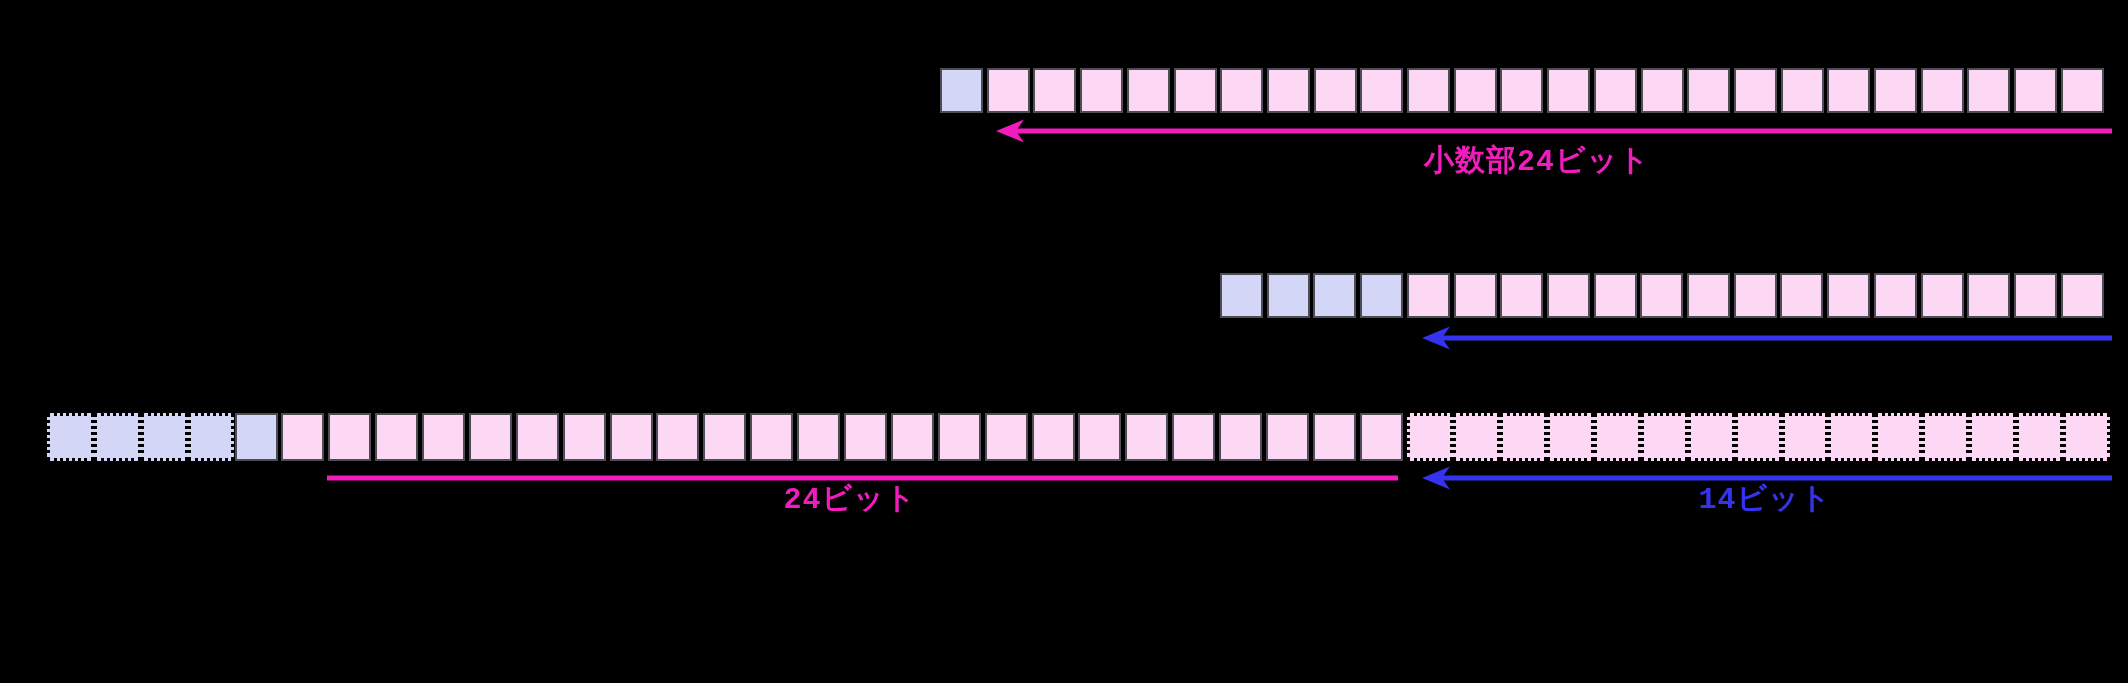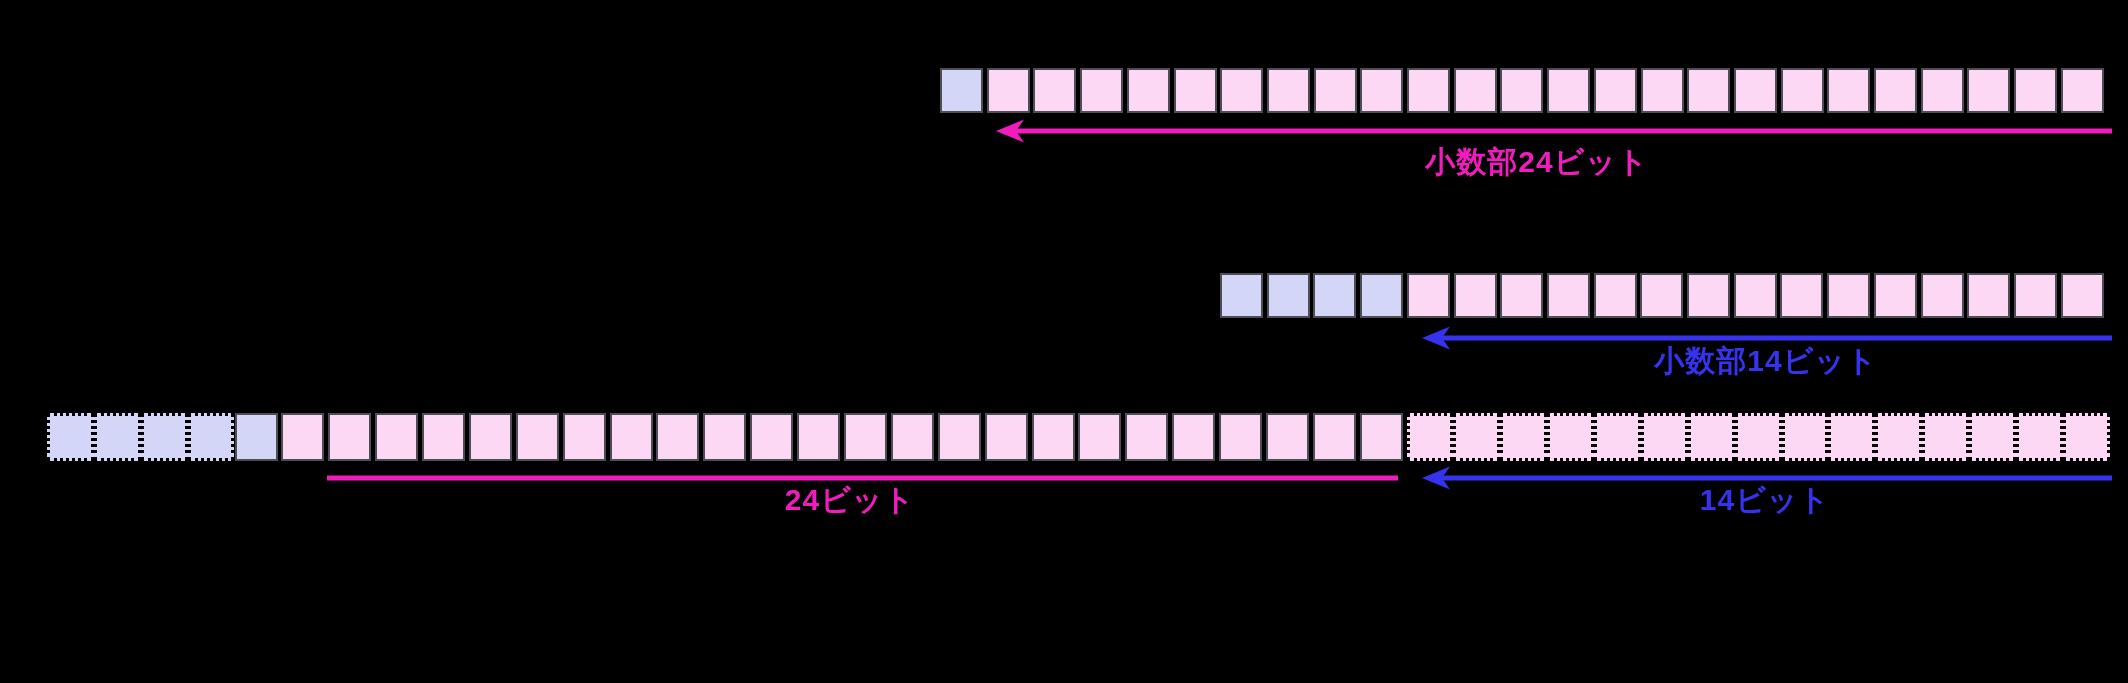"小数部24ビット" #canvas { font-family: Liberation Sans, sans-serif -> Liberation Mono, monospace }
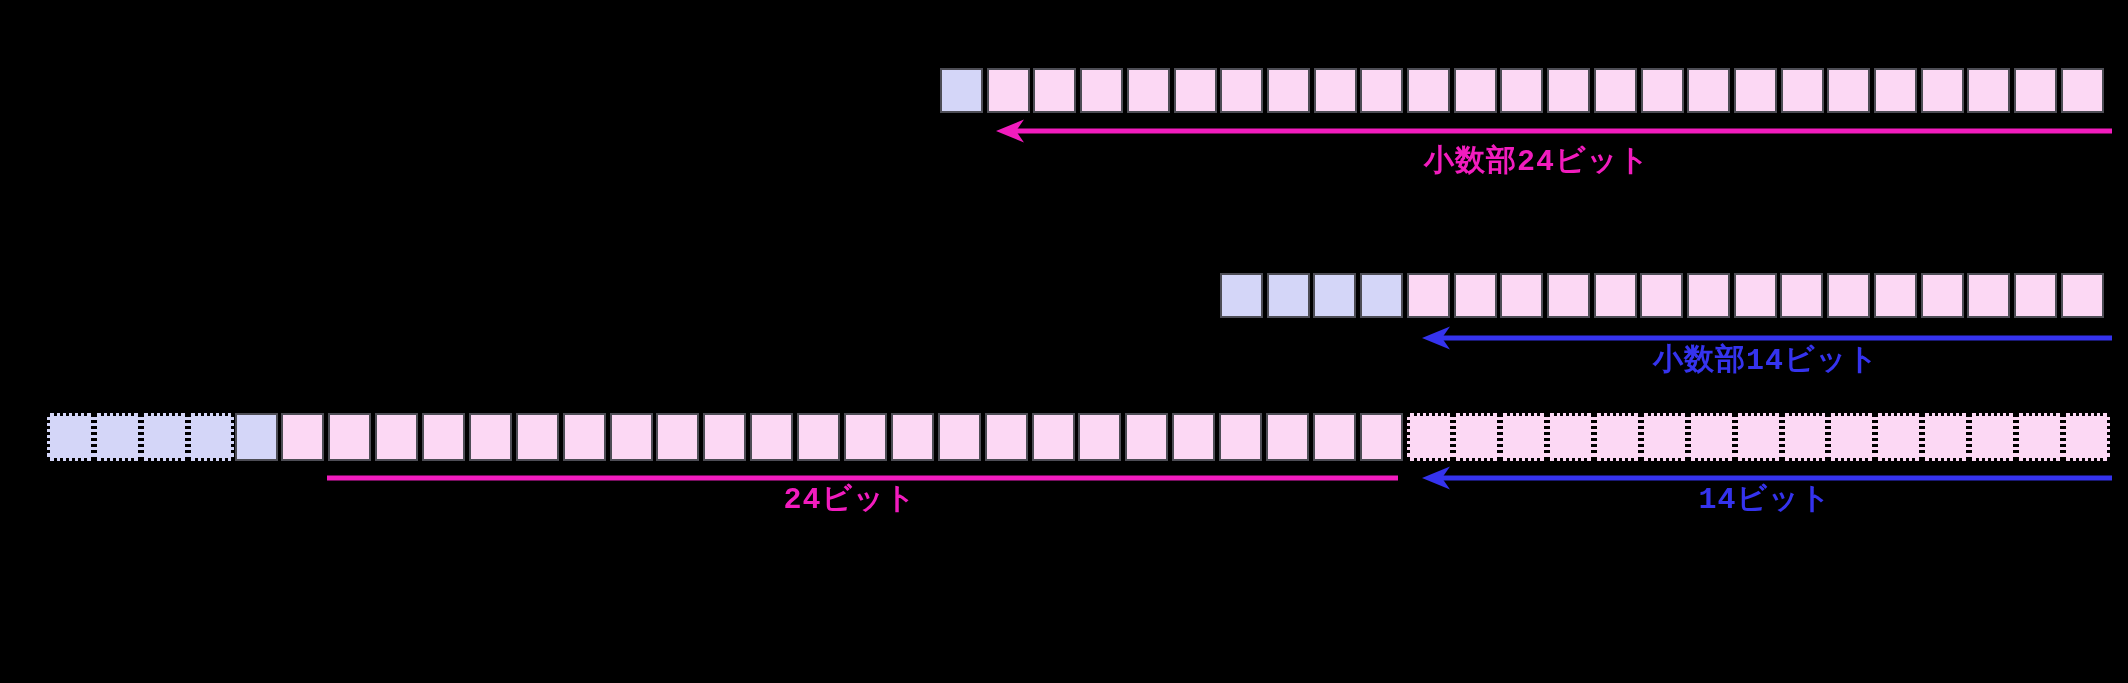"小数部14ビット" div.arrow-label { html: <div>小数部14ビット</div> -> none }
